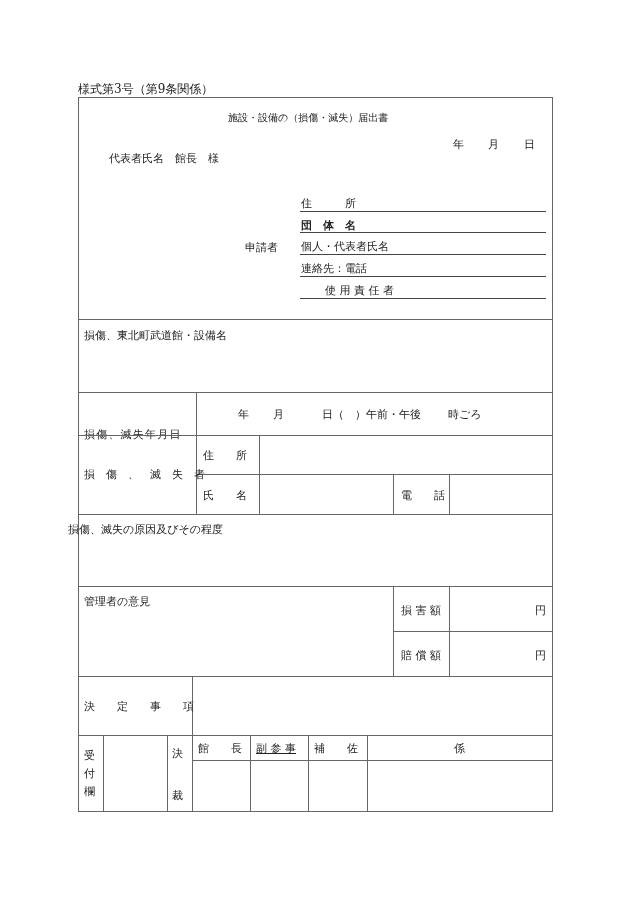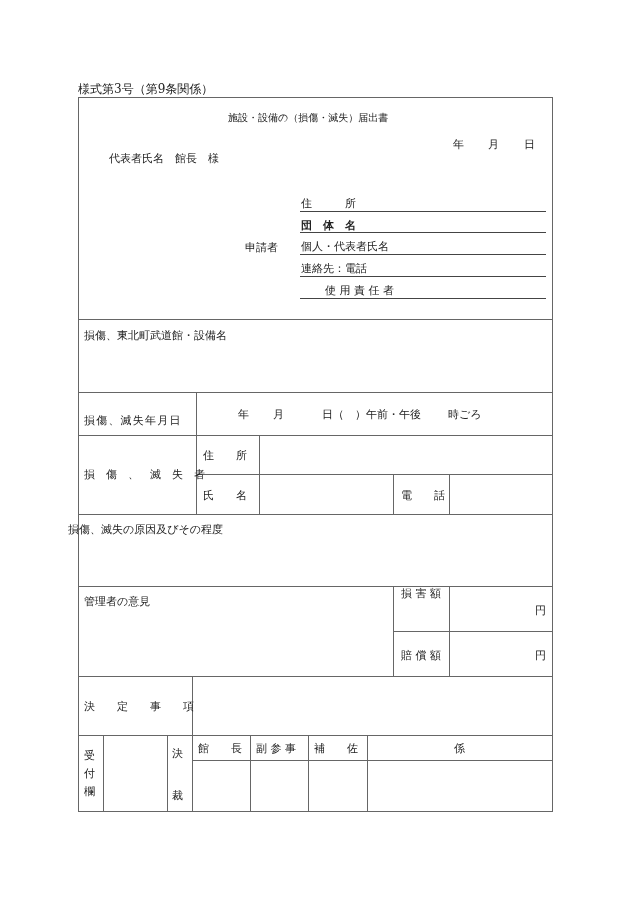"損傷、滅失年月日" div.abs { top: 413px -> 427px }
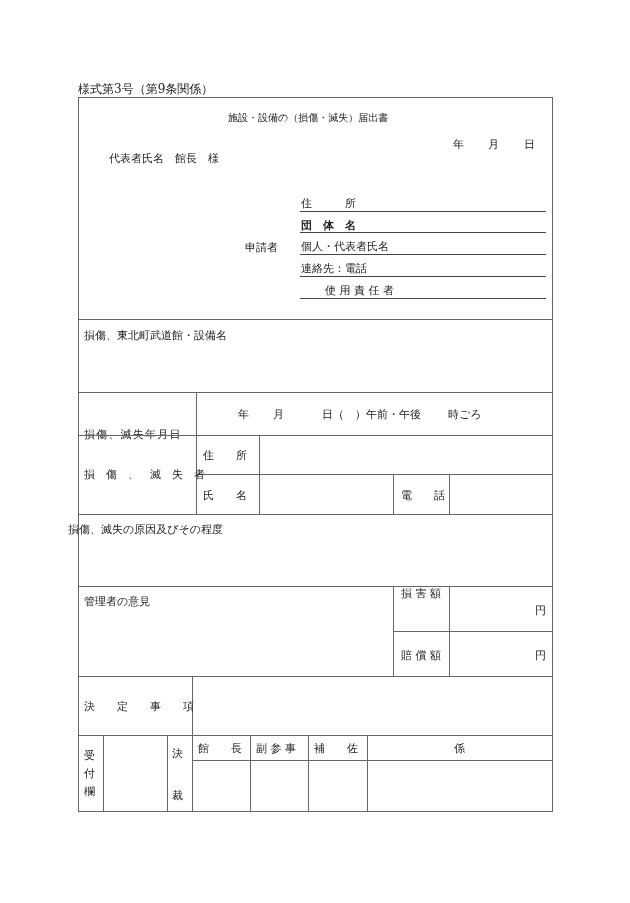"損 害 額" div.abs { top: 586px -> 603px }
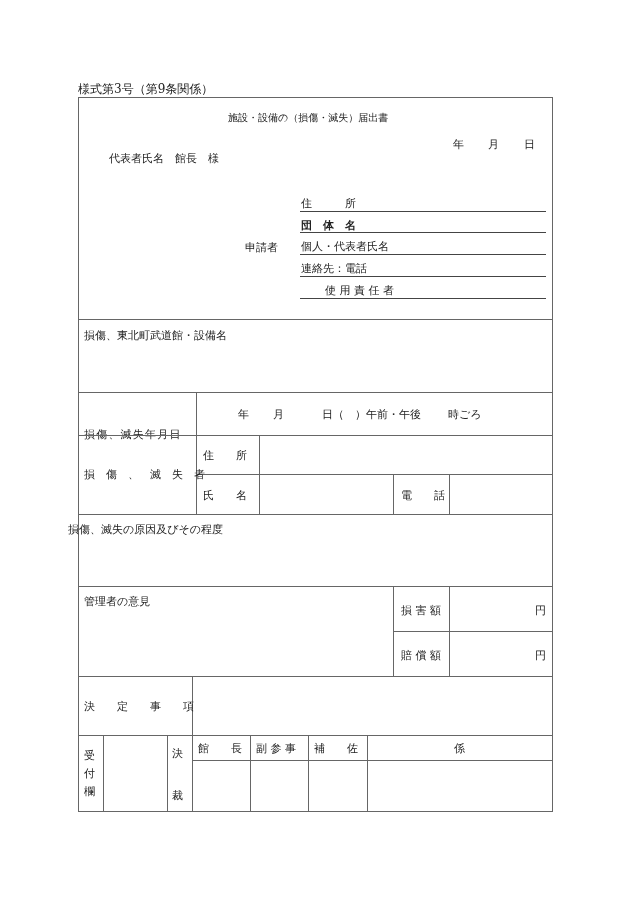"副 参 事" div.abs { text-decoration: none -> underline }
